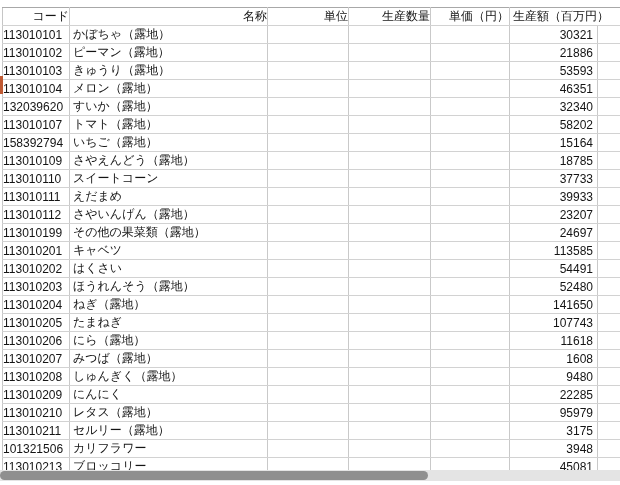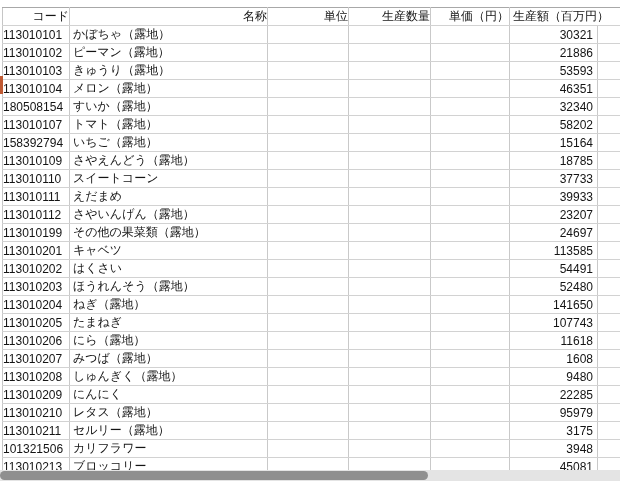"180508154" td.code { text: 180508154 -> 132039620 }
